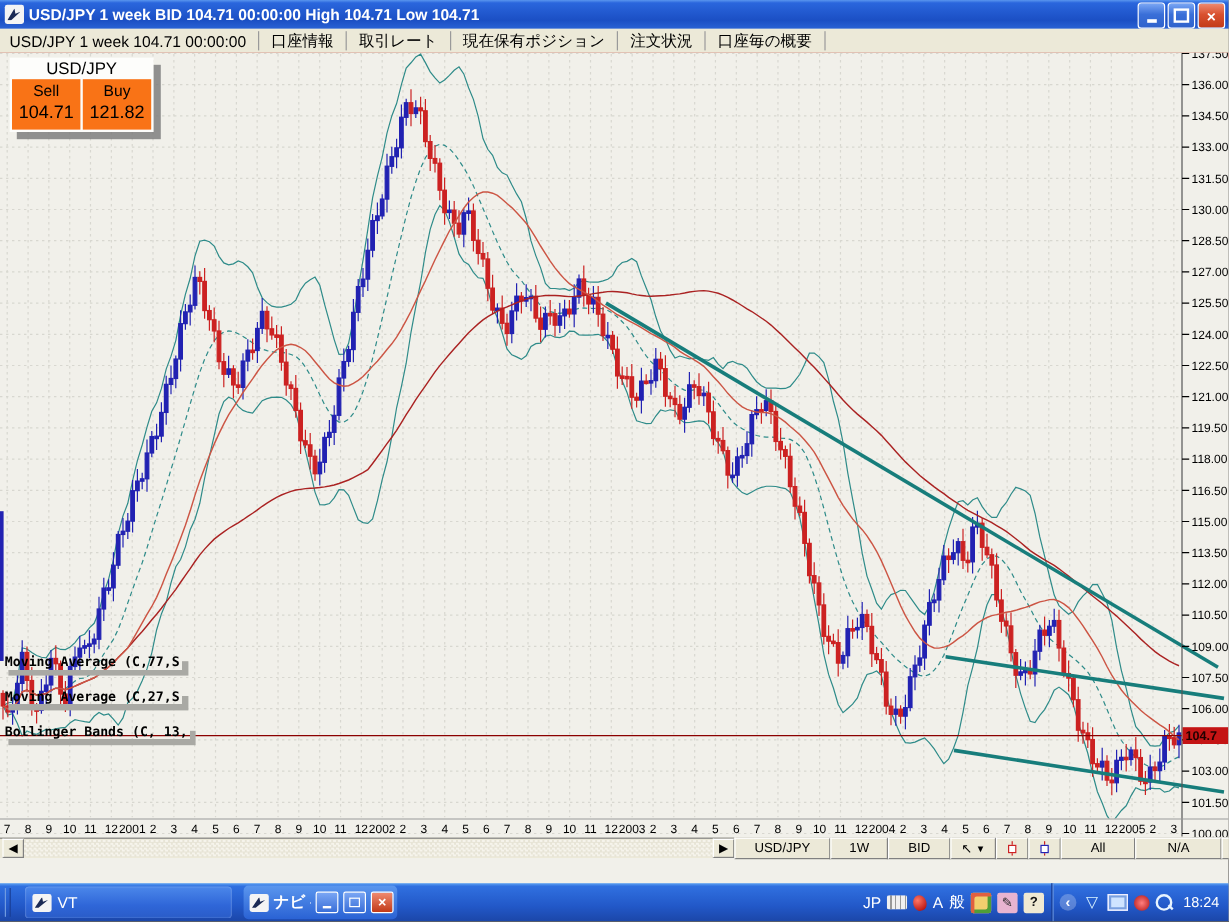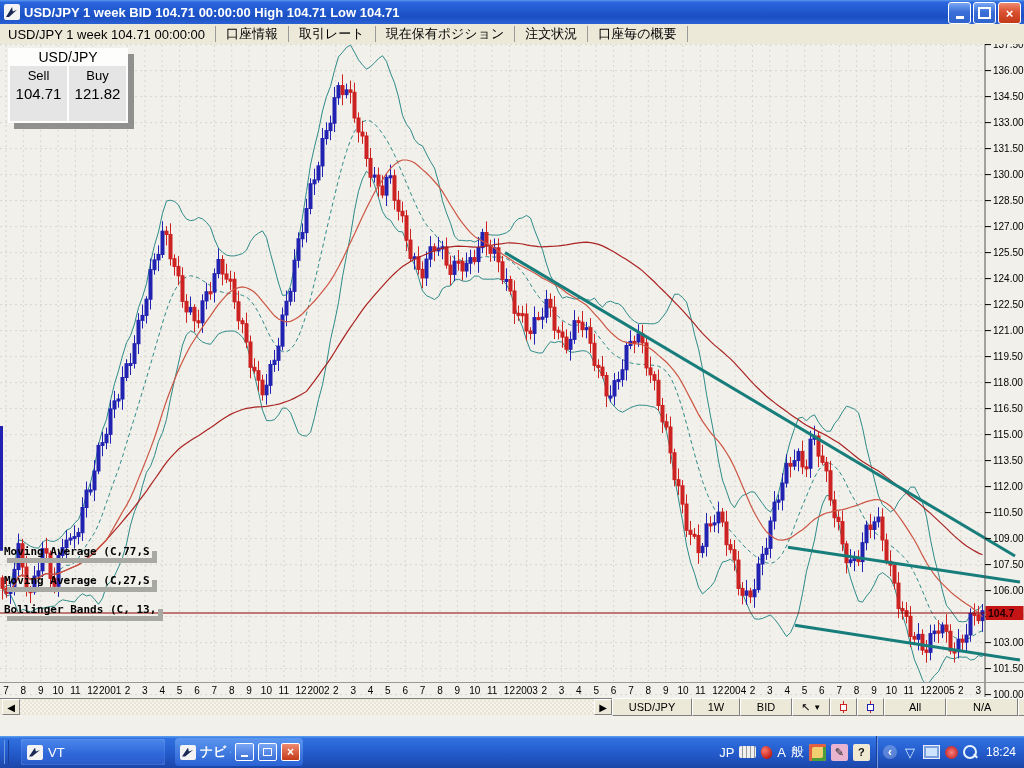"Sell" .qp-cell { background: #e5e5e5 -> #f97316; padding: 2px 0 19px 0 -> 2px 0 6px 0 }
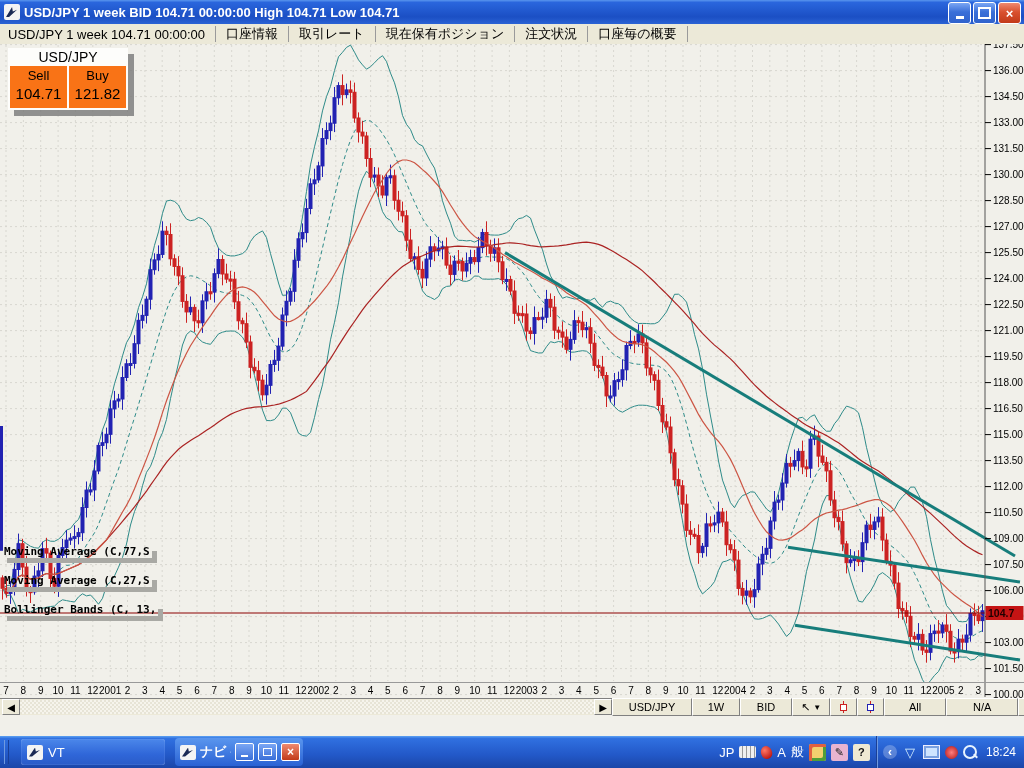"VT" .taskbtn { width: 144px -> 172px }
